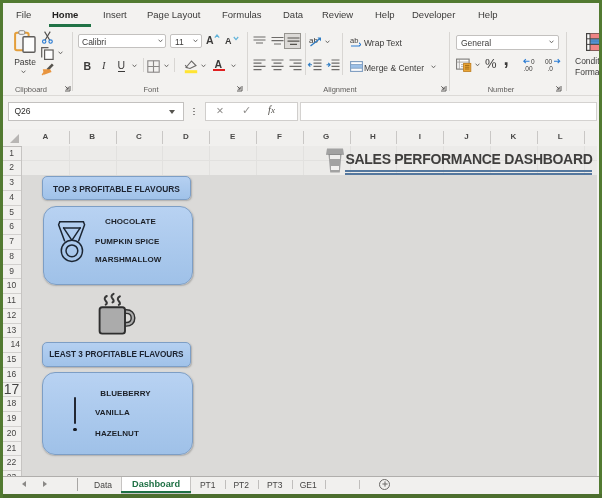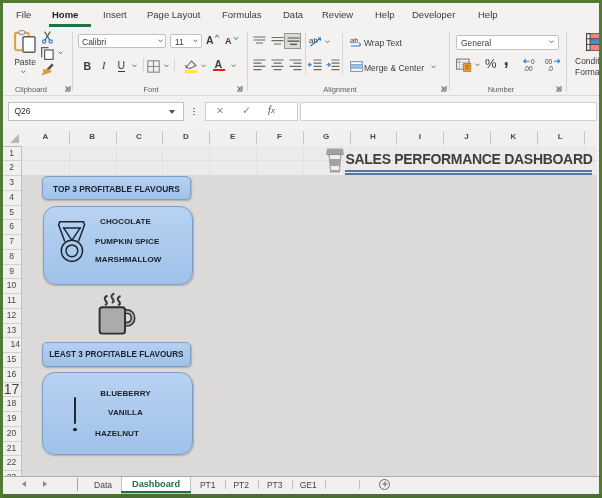"CHOCOLATE" div.txt { text-align: center -> right }
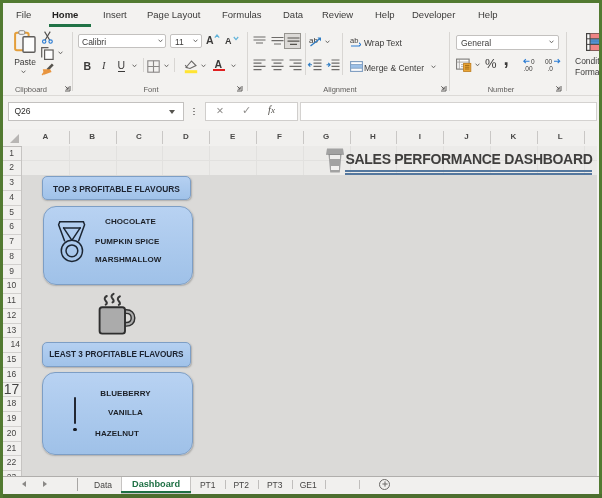"VANILLA" div.txt { text-align: center -> left }
